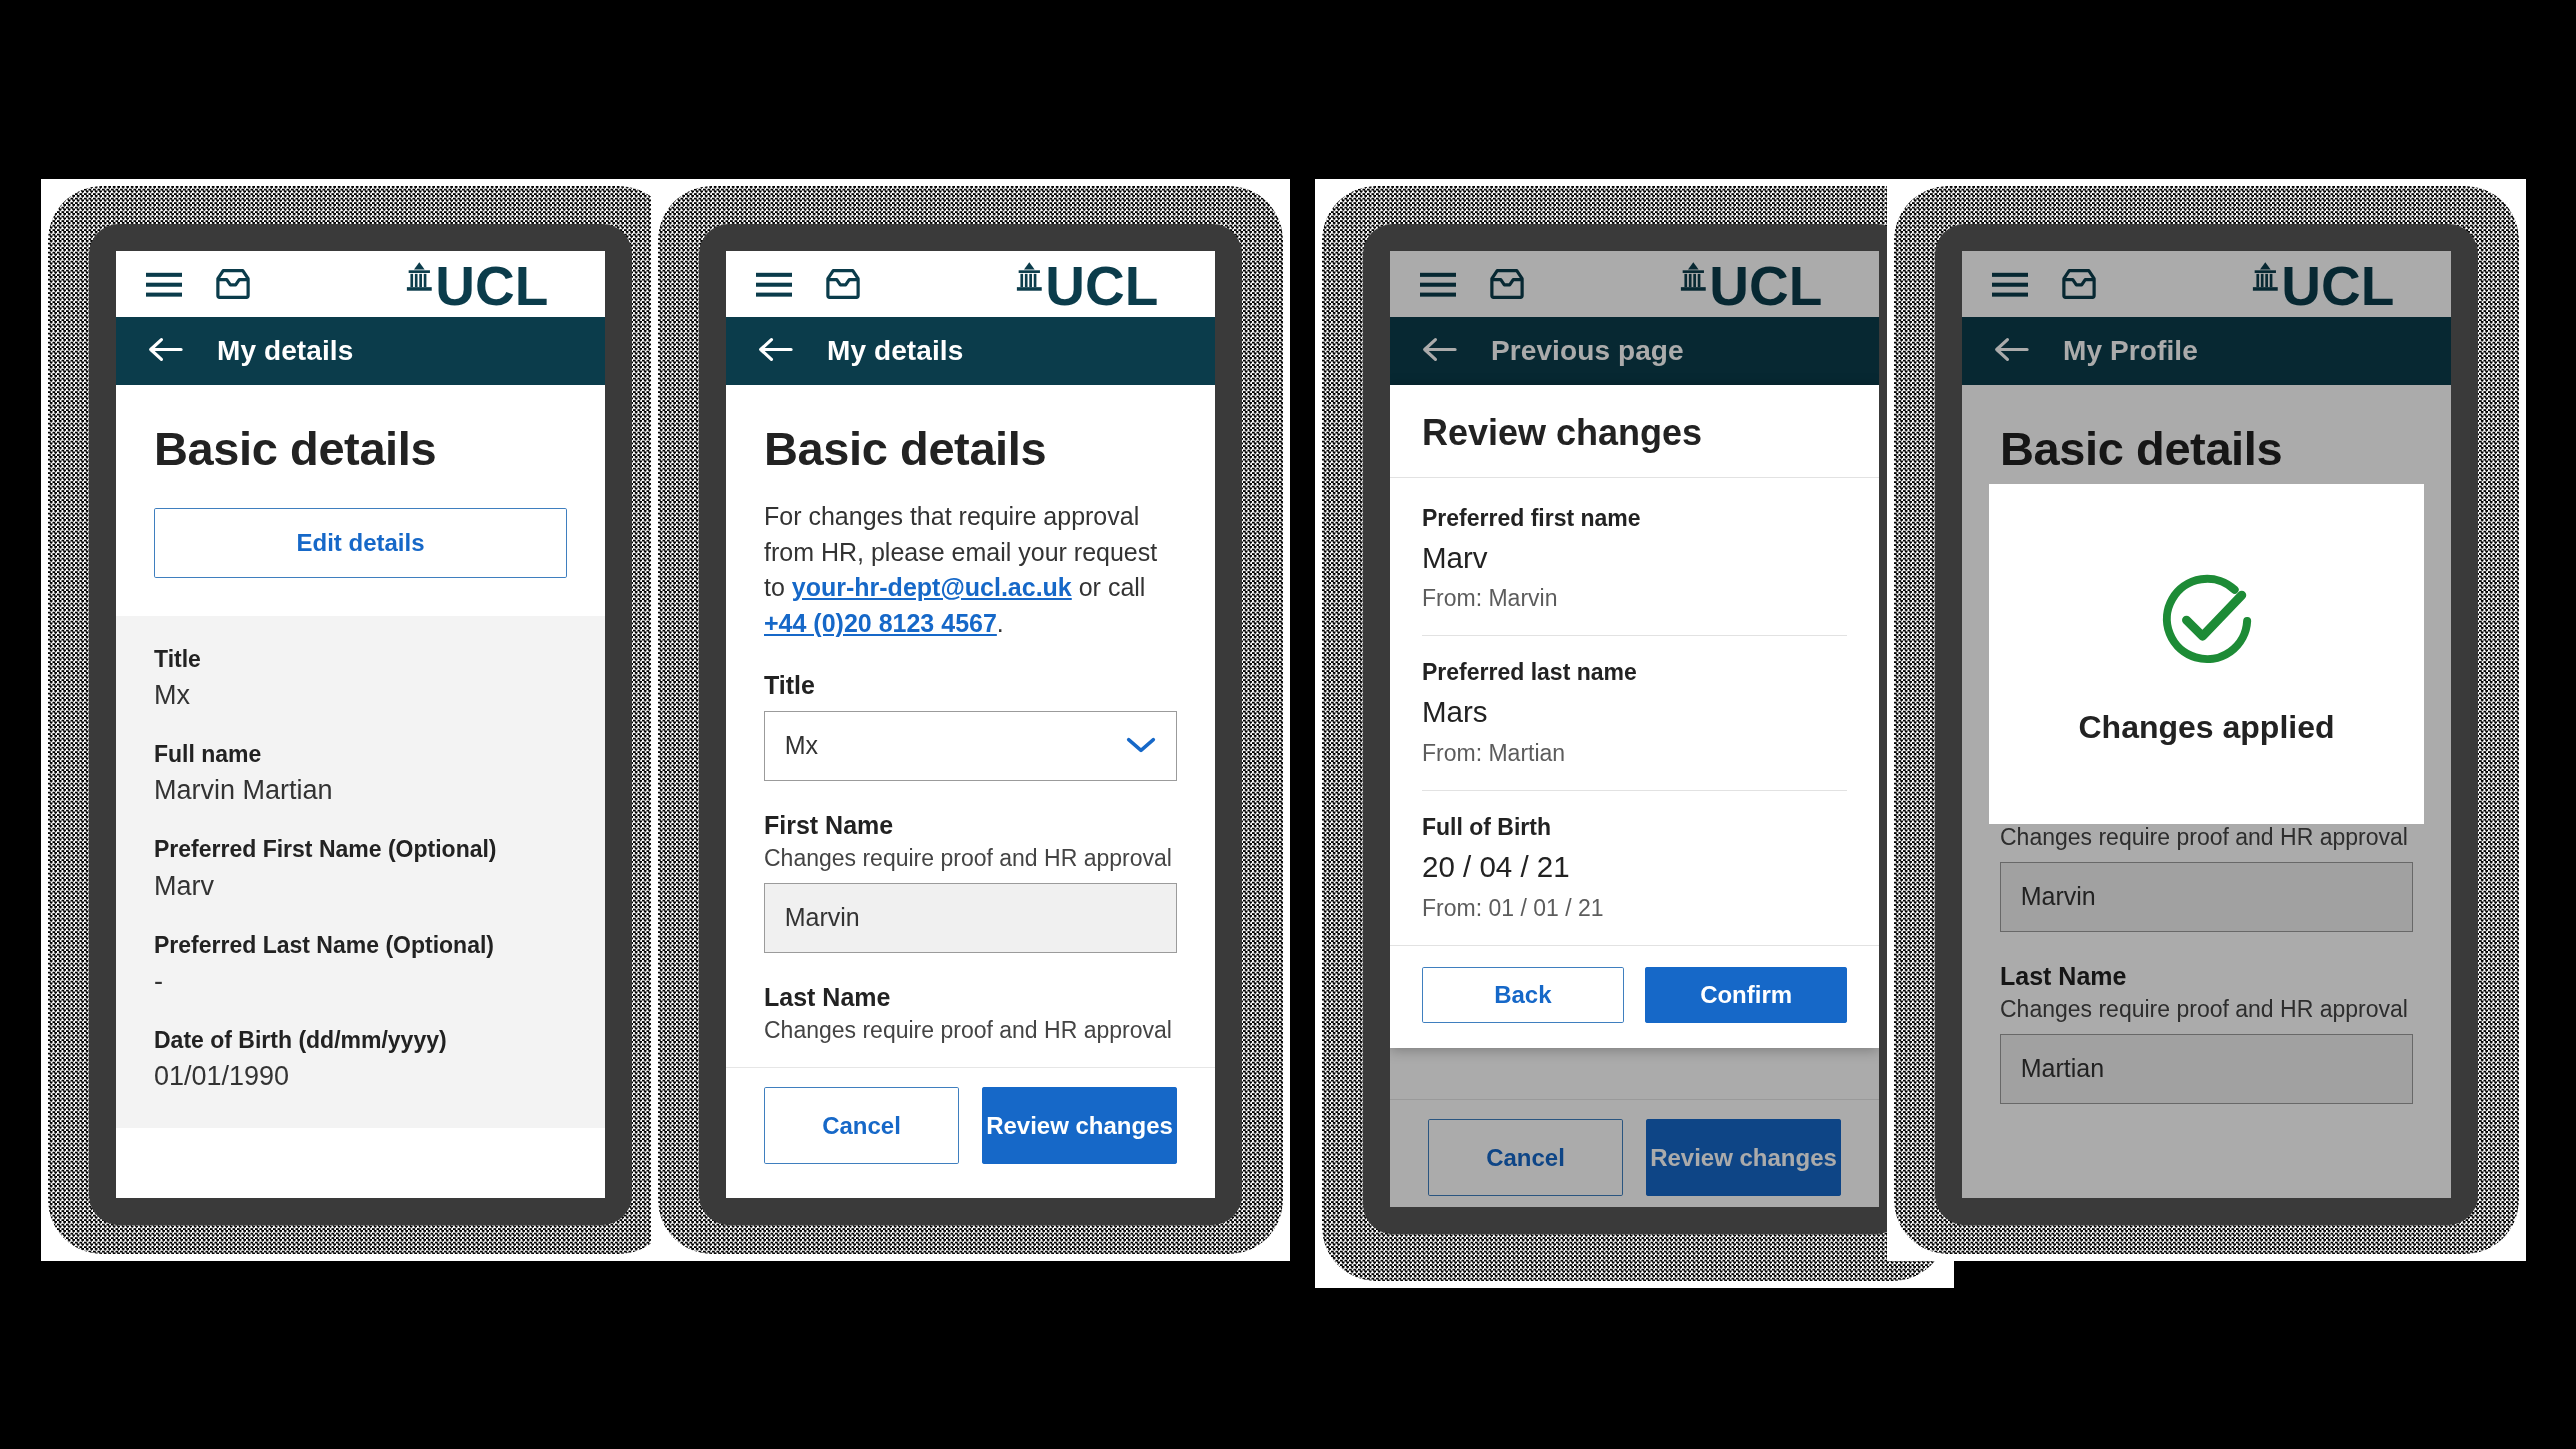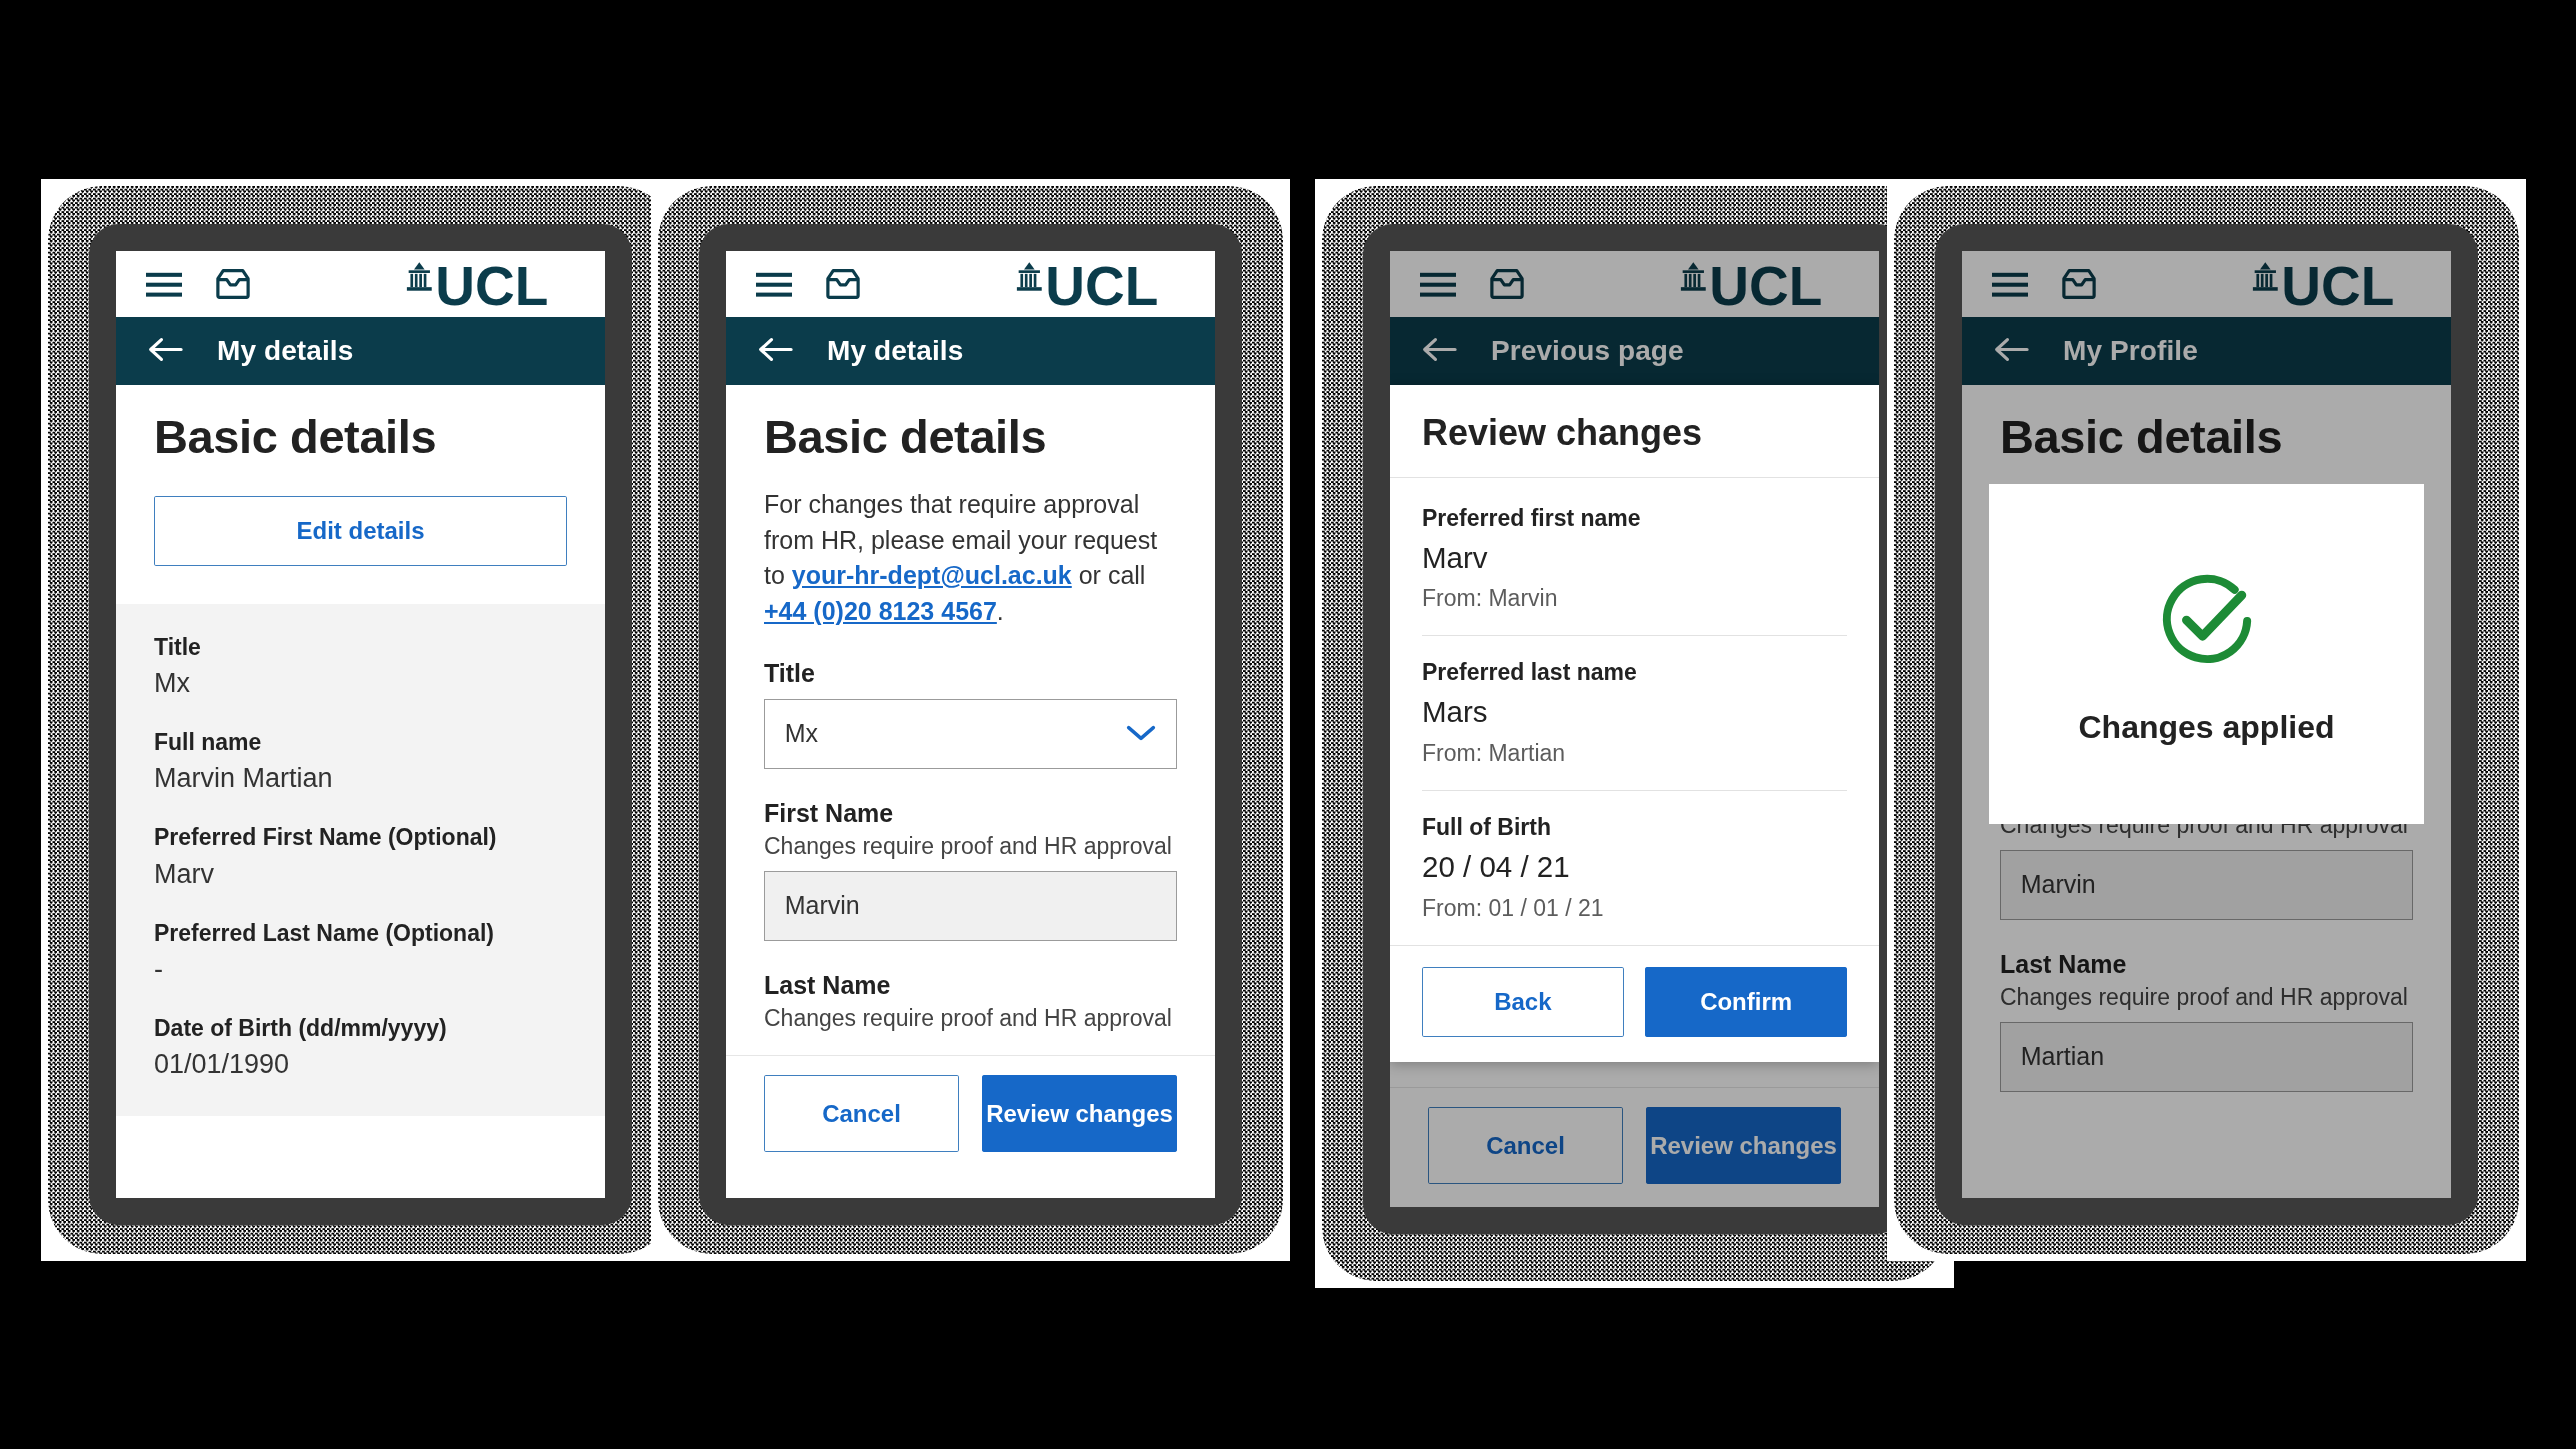"Basic details" h1.page-title { margin: 24px 0 0 0 -> 36px 0 0 0 }
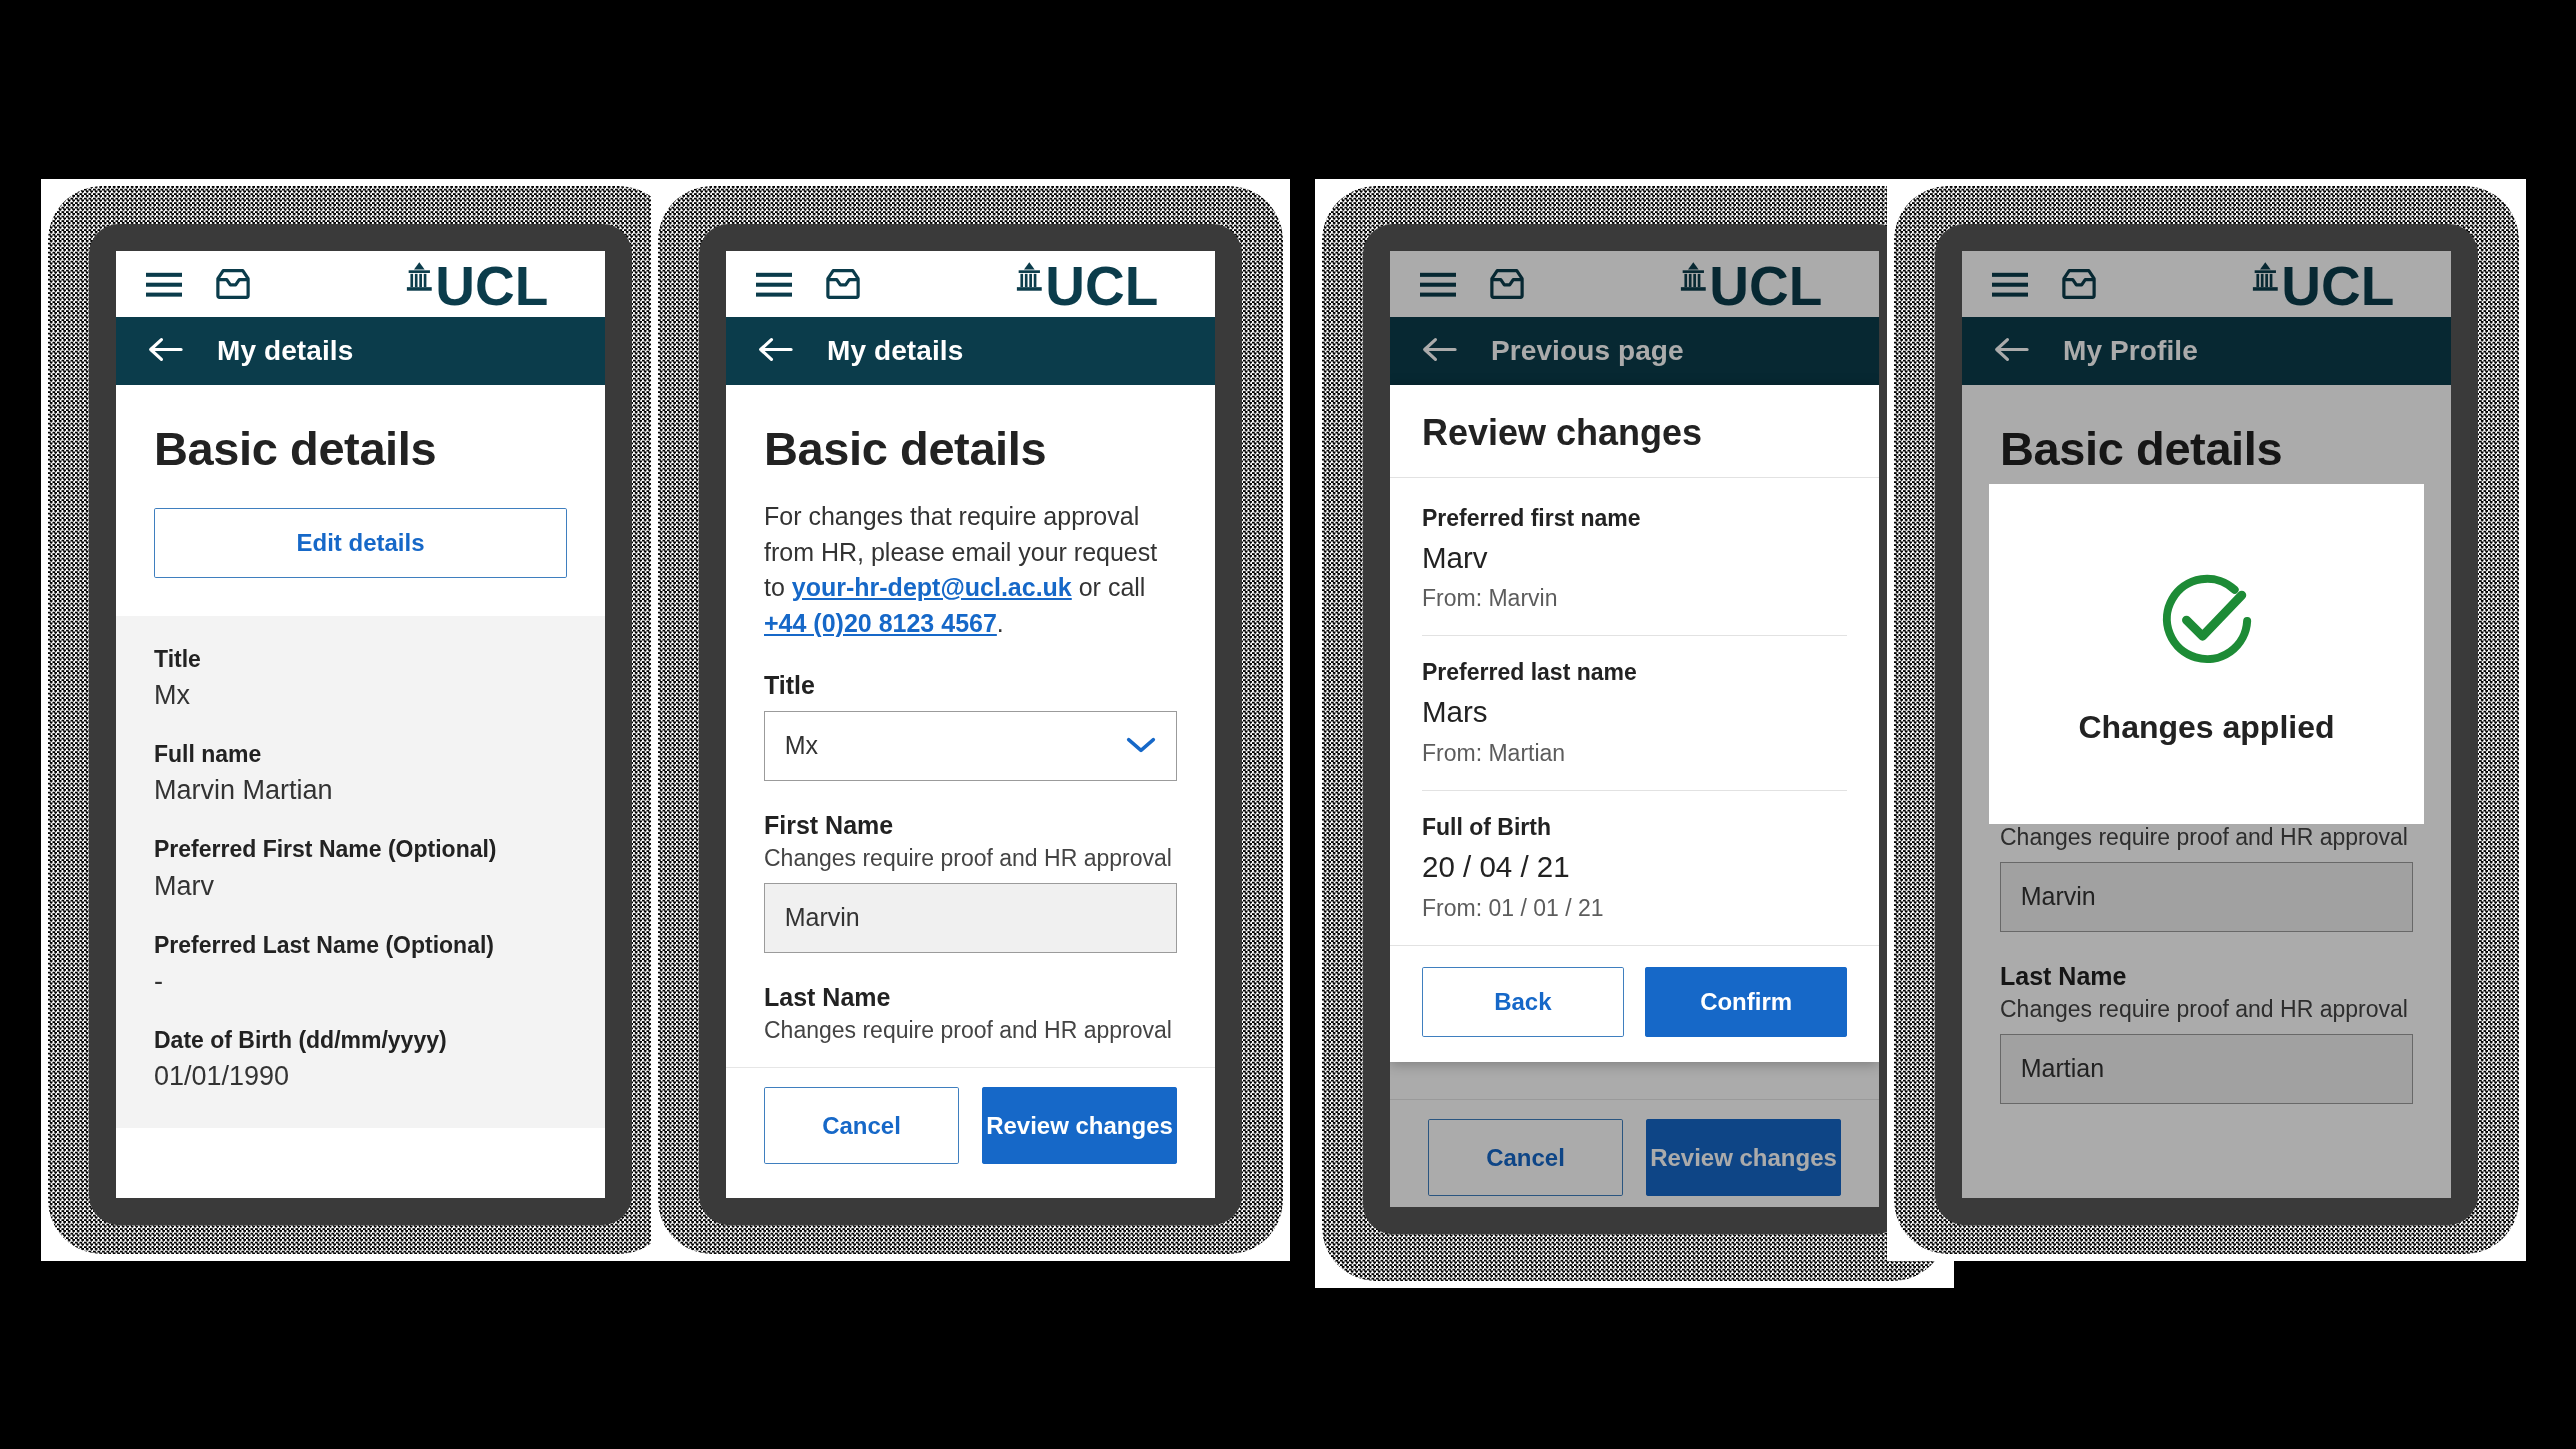"Back" .modal-actions .btn { height: 70px -> 56px }
